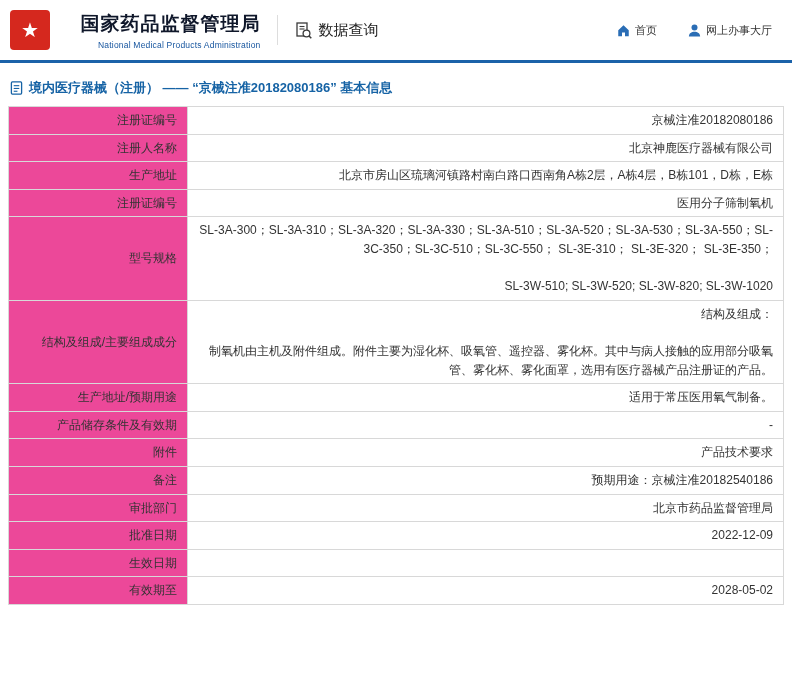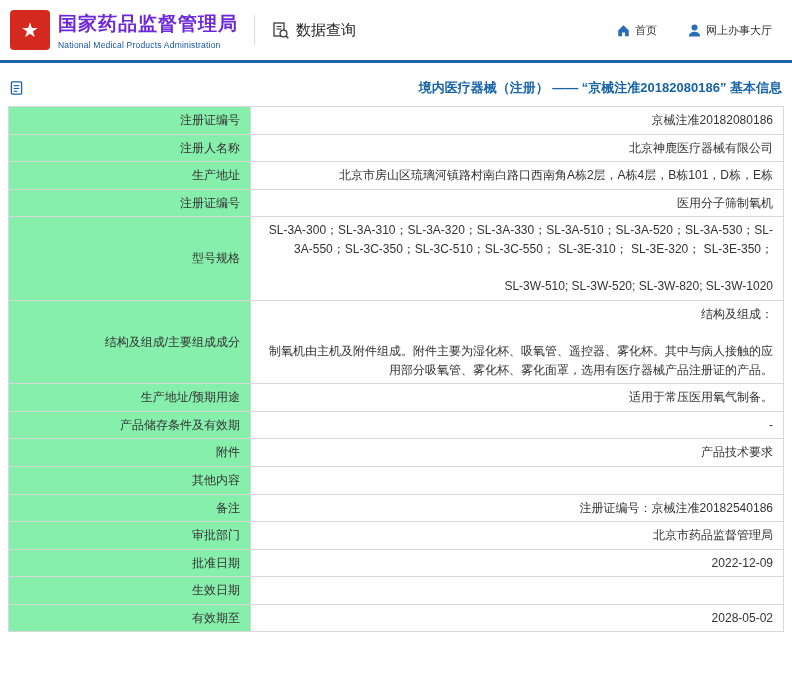"国家药品监督管理局" .brand-cn { color: #6d28d9 -> #0f172a }
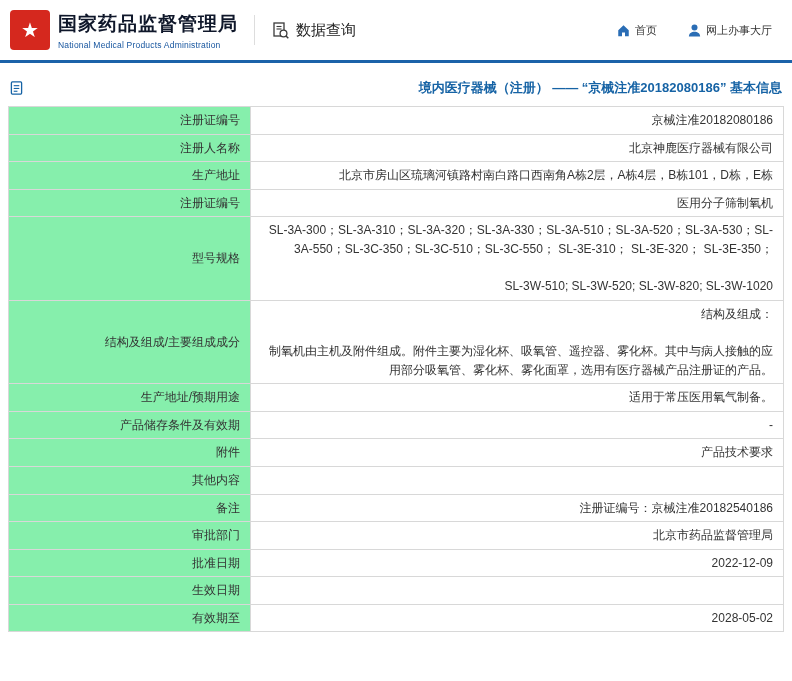"National Medical Products Administration" .brand-en { margin-left: none -> 40px }
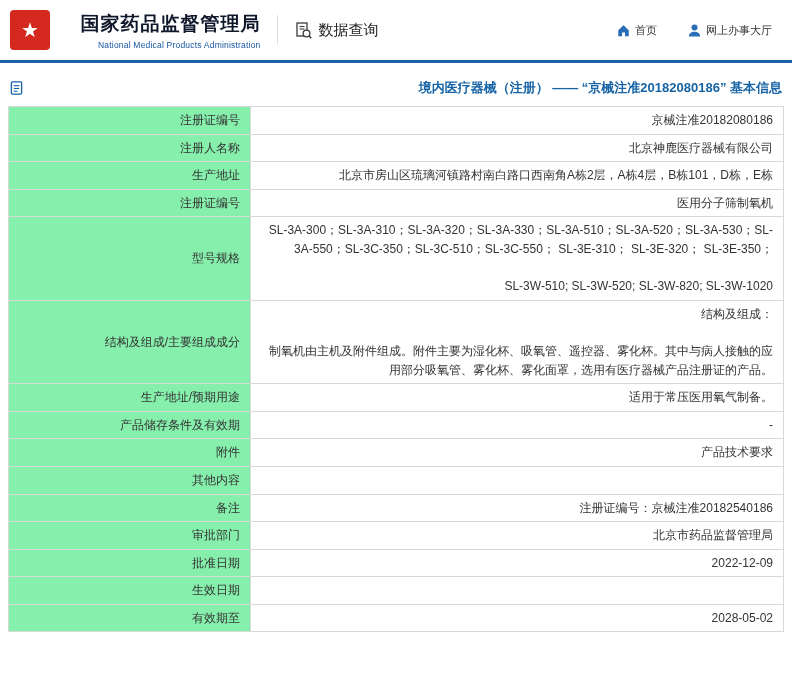"境内医疗器械（注册） —— “京械注准20182080186” 基本信息" .breadcrumb { justify-content: space-between -> none }
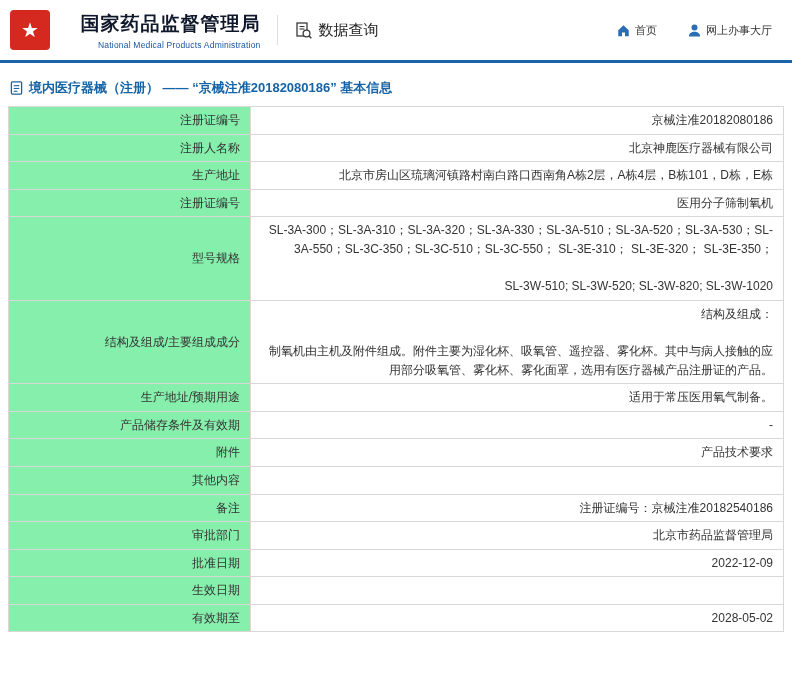"注册证编号" table.info th { background: #86efac -> #ec4899; width: 242px -> 179px }
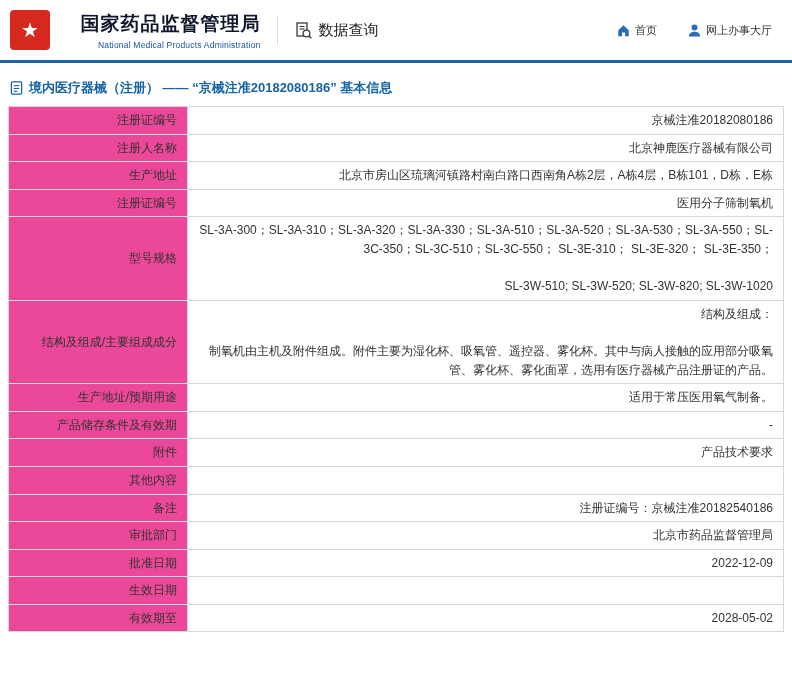"其他内容" tr { html: <tr> <th>其他内容</th> <td></td> </tr> -> none }
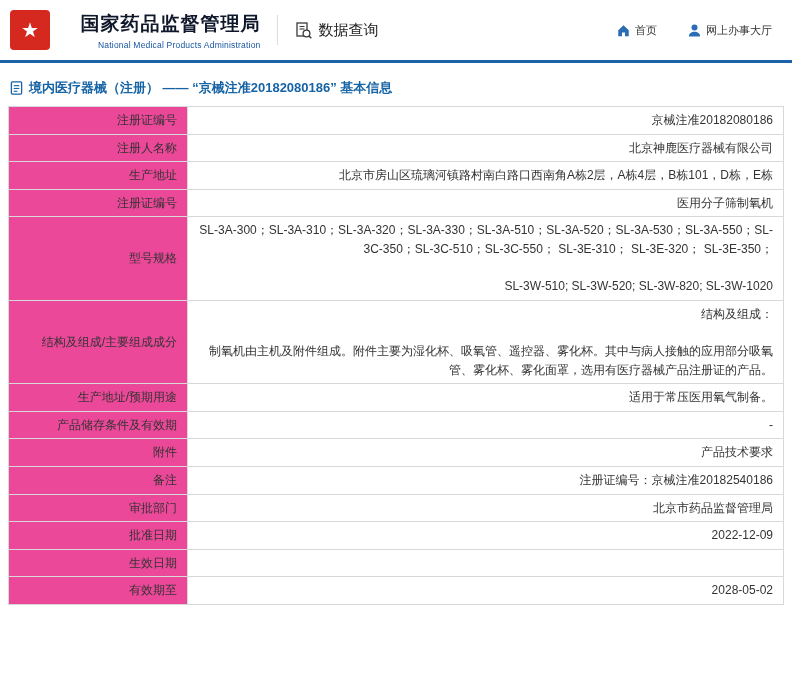"注册证编号：京械注准20182540186" td { text: 注册证编号 -> 预期用途 }
